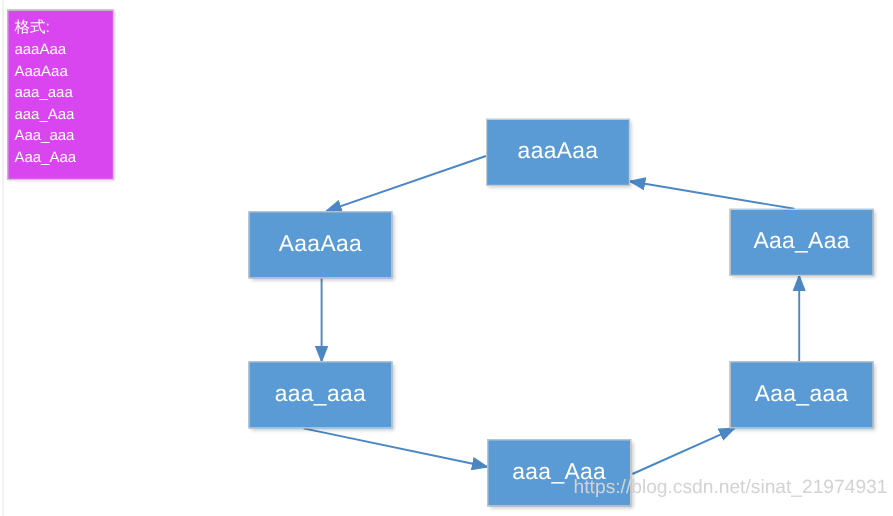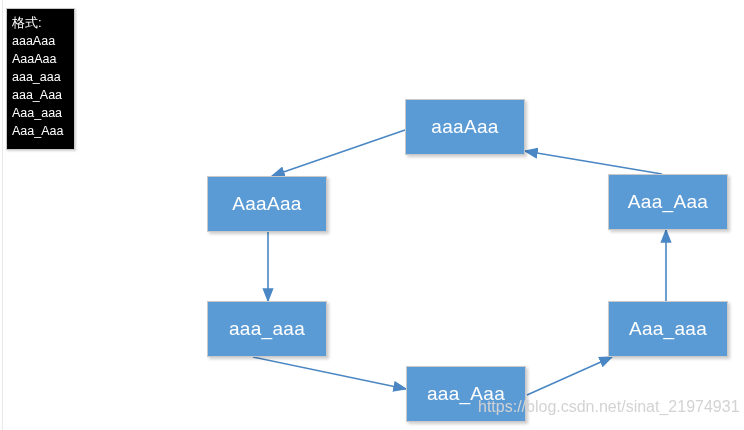"格式:" .legend { background: #000000 -> #d946ef; width: 69px -> 89px }
